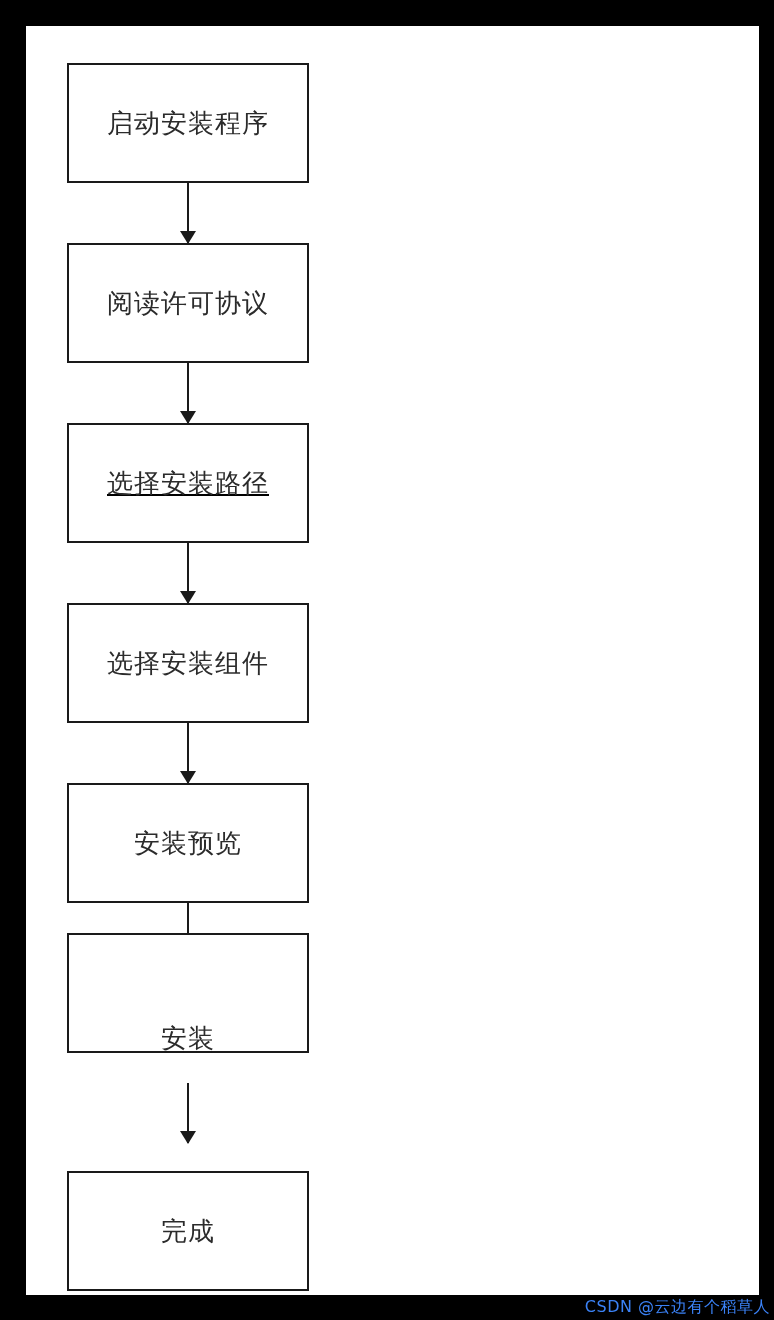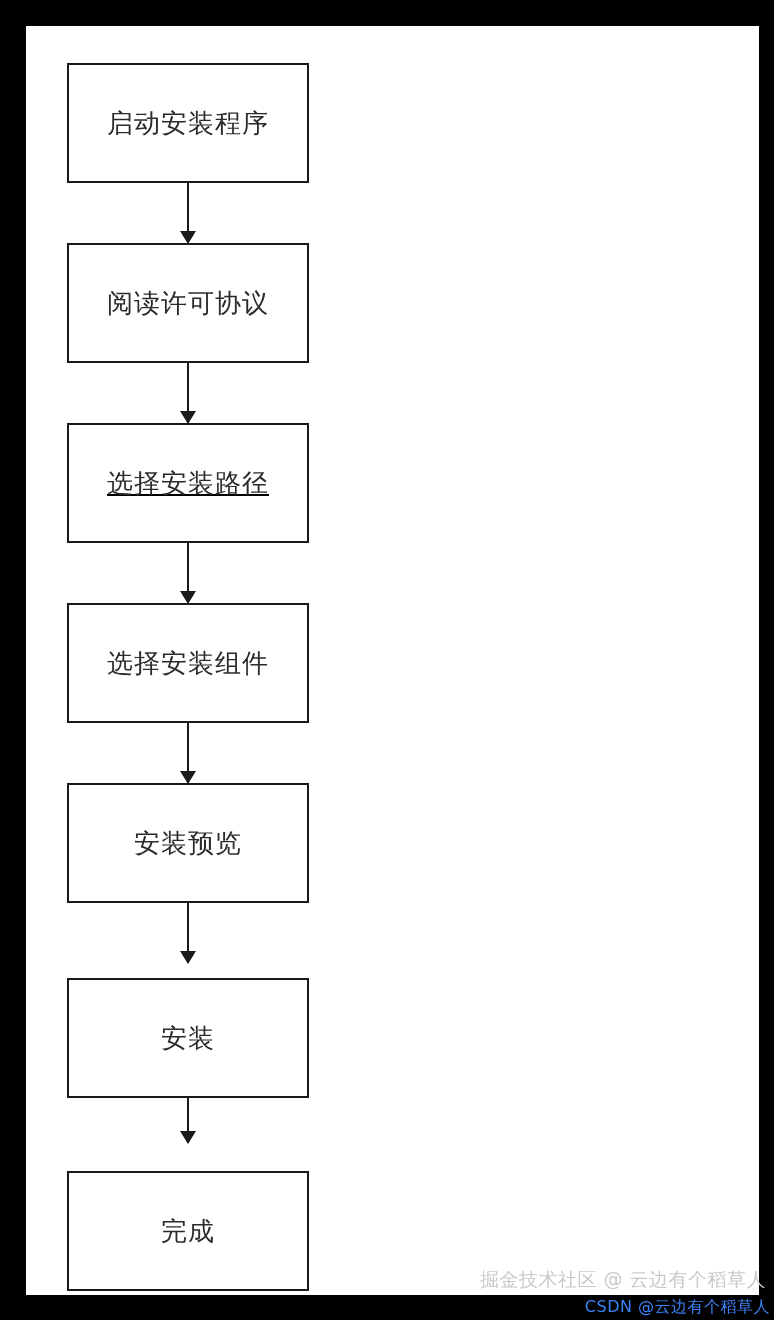"安装" div.node { align-items: none -> flex-end; top: 978px -> 933px }
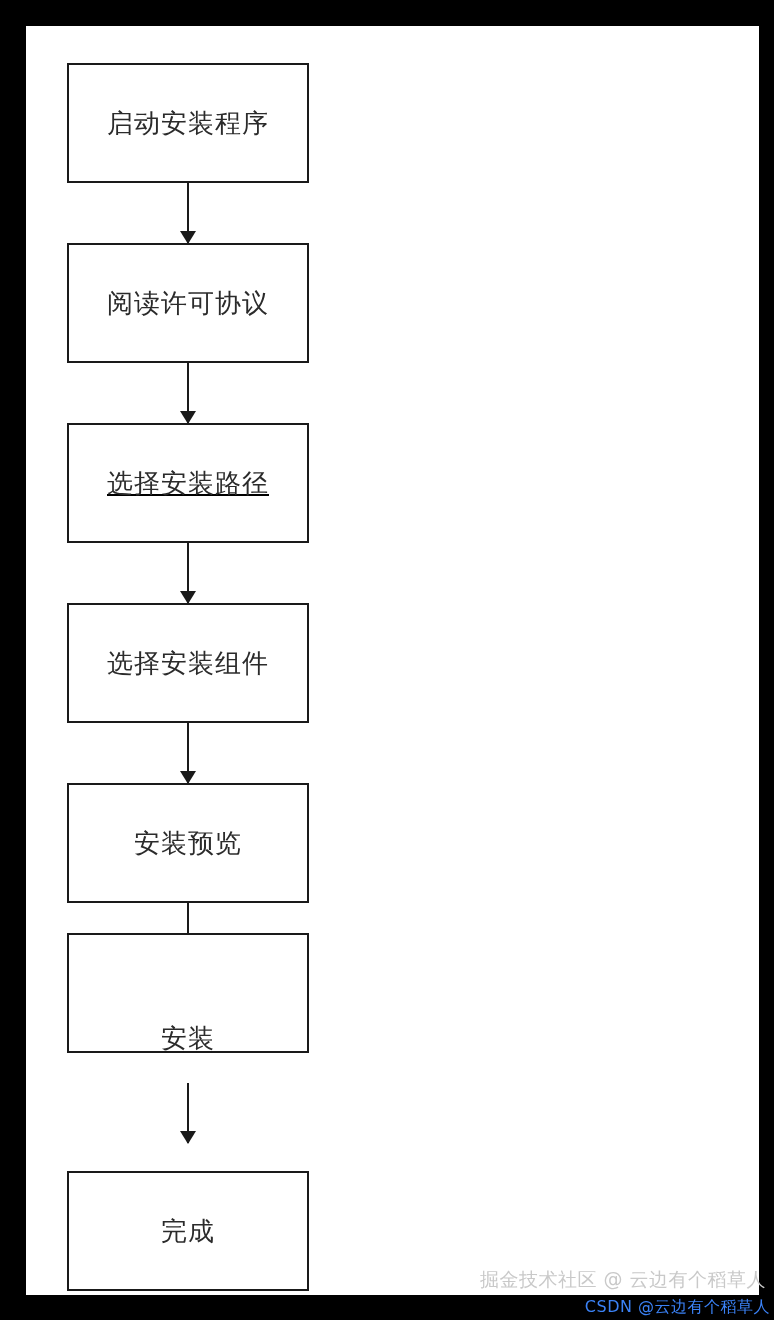"掘金技术社区 @ 云边有个稻草人" div { html: <div>掘金技术社区 @ 云边有个稻草人</div> -> none }
